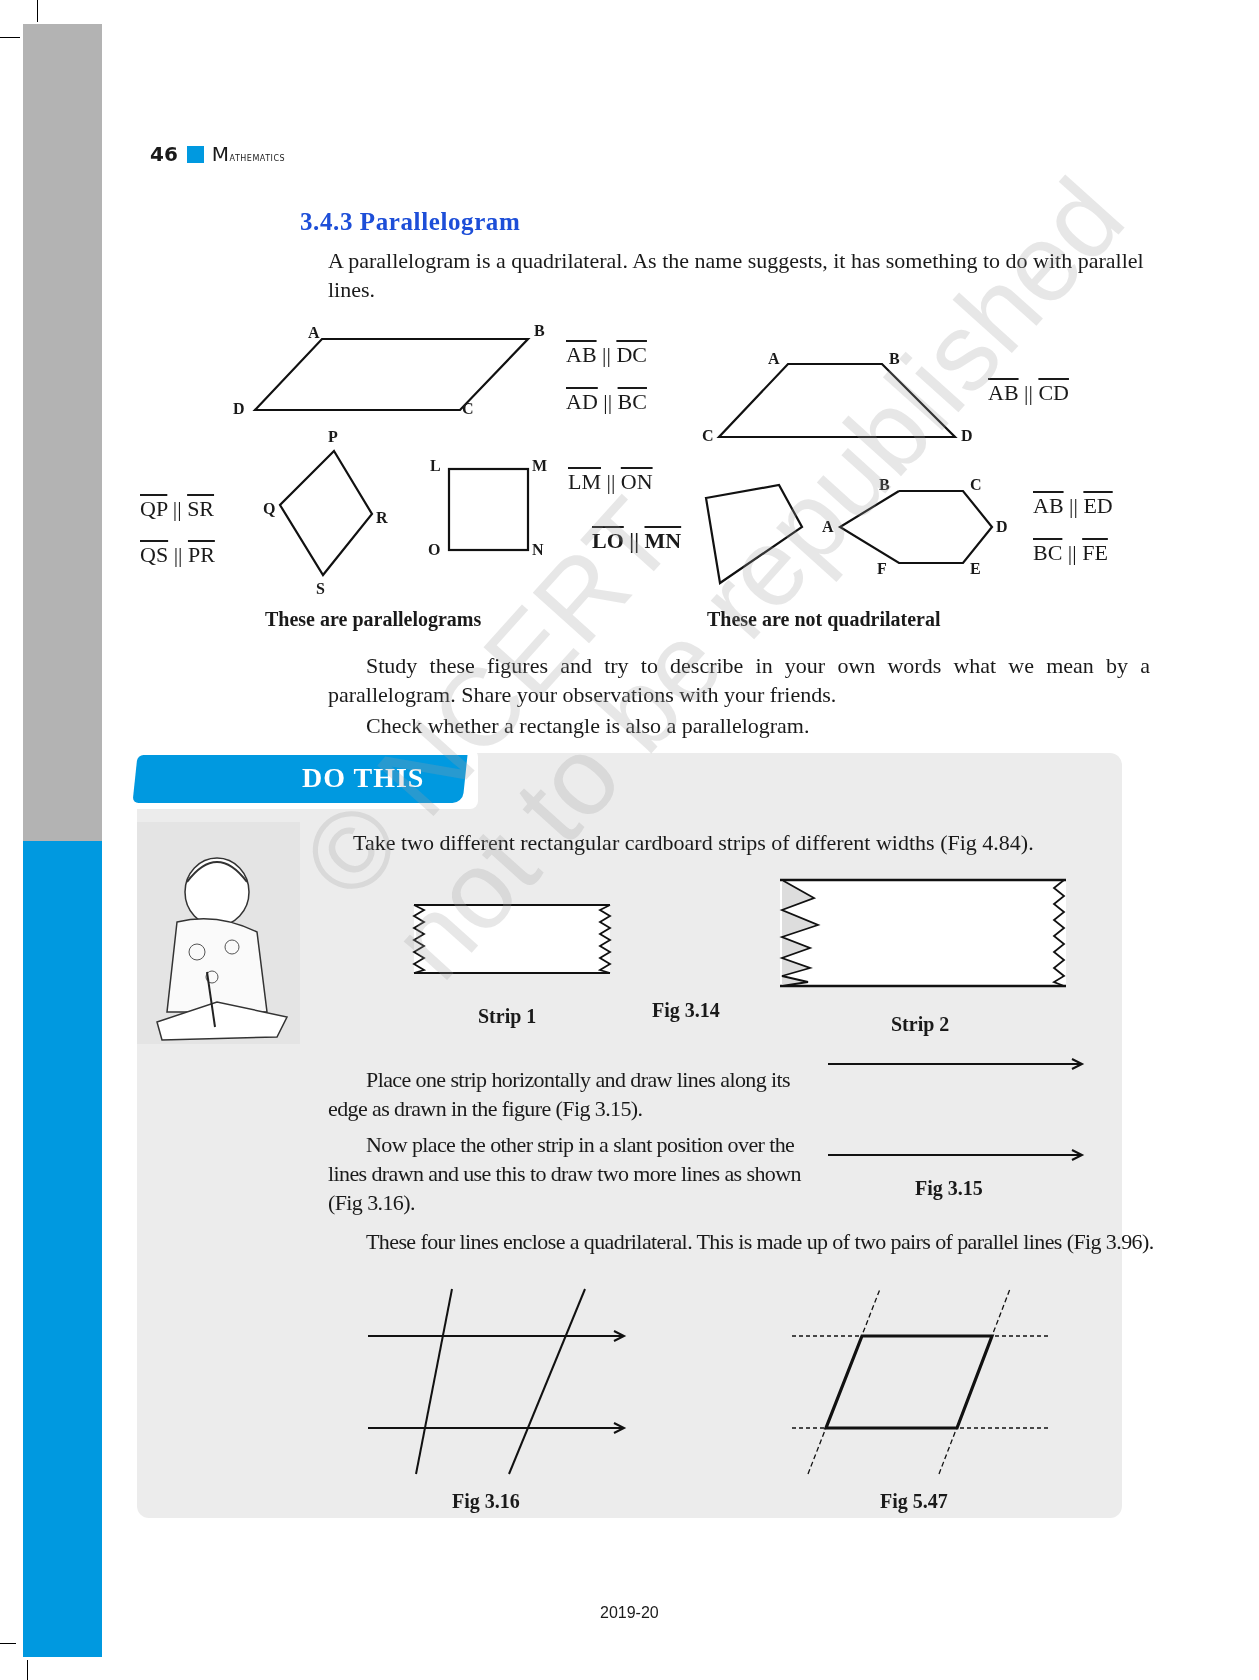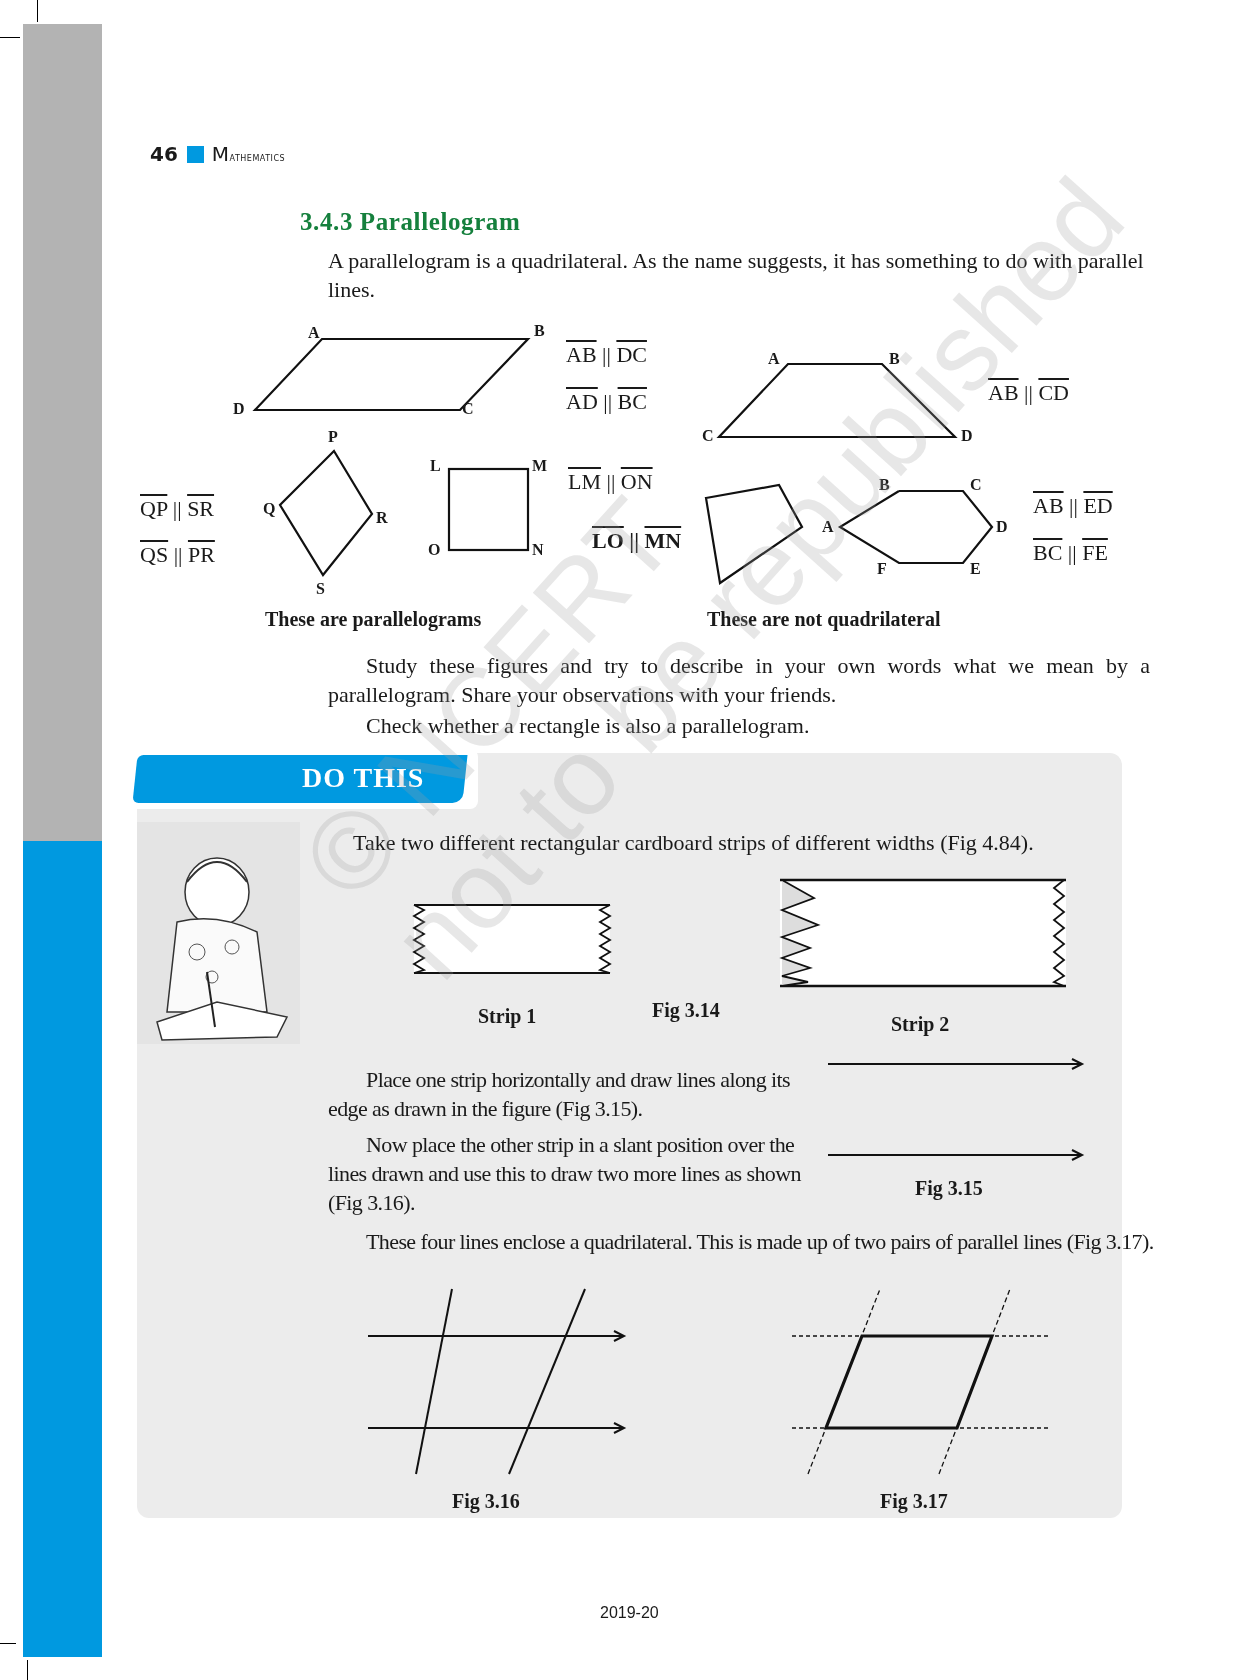"3.4.3 Parallelogram" #section-title { color: #15803d -> #1d4ed8 }
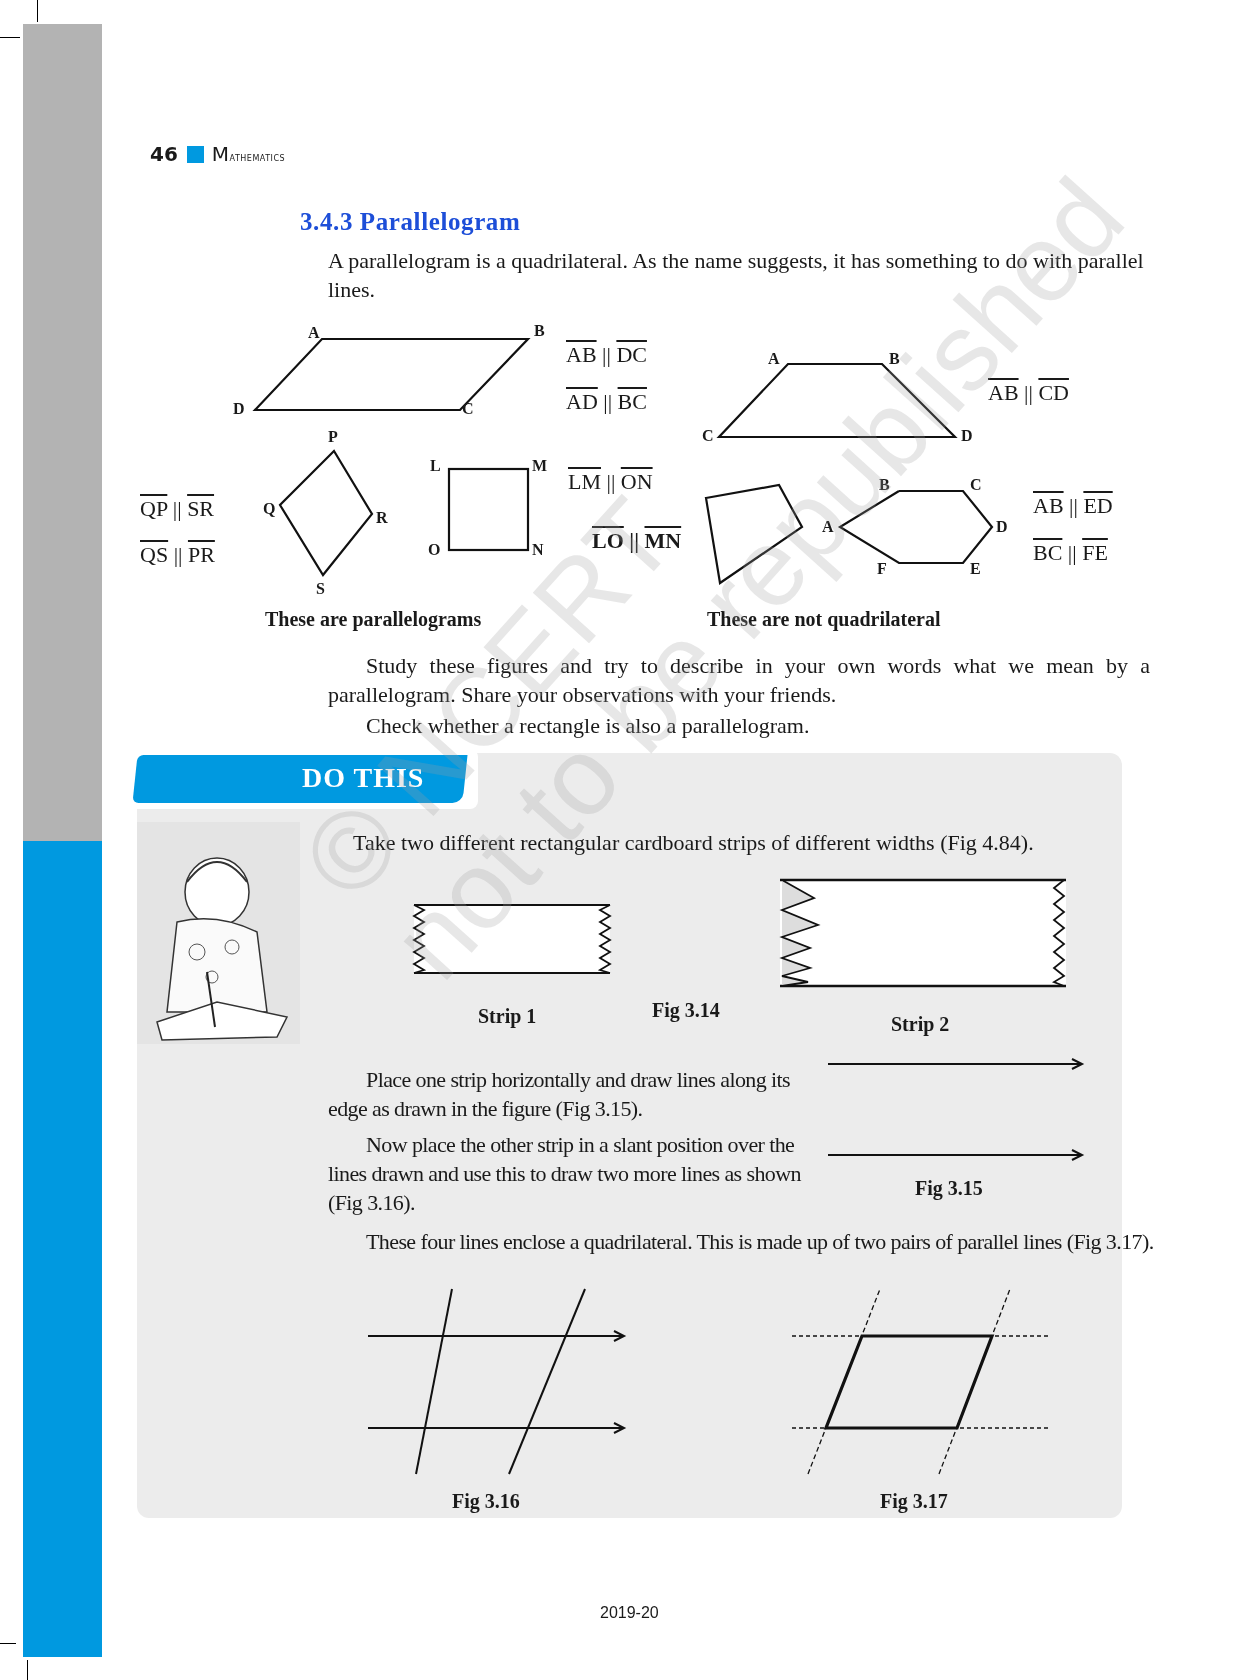"These four lines enclose a" div.para { text: 3.17 -> 3.96 }
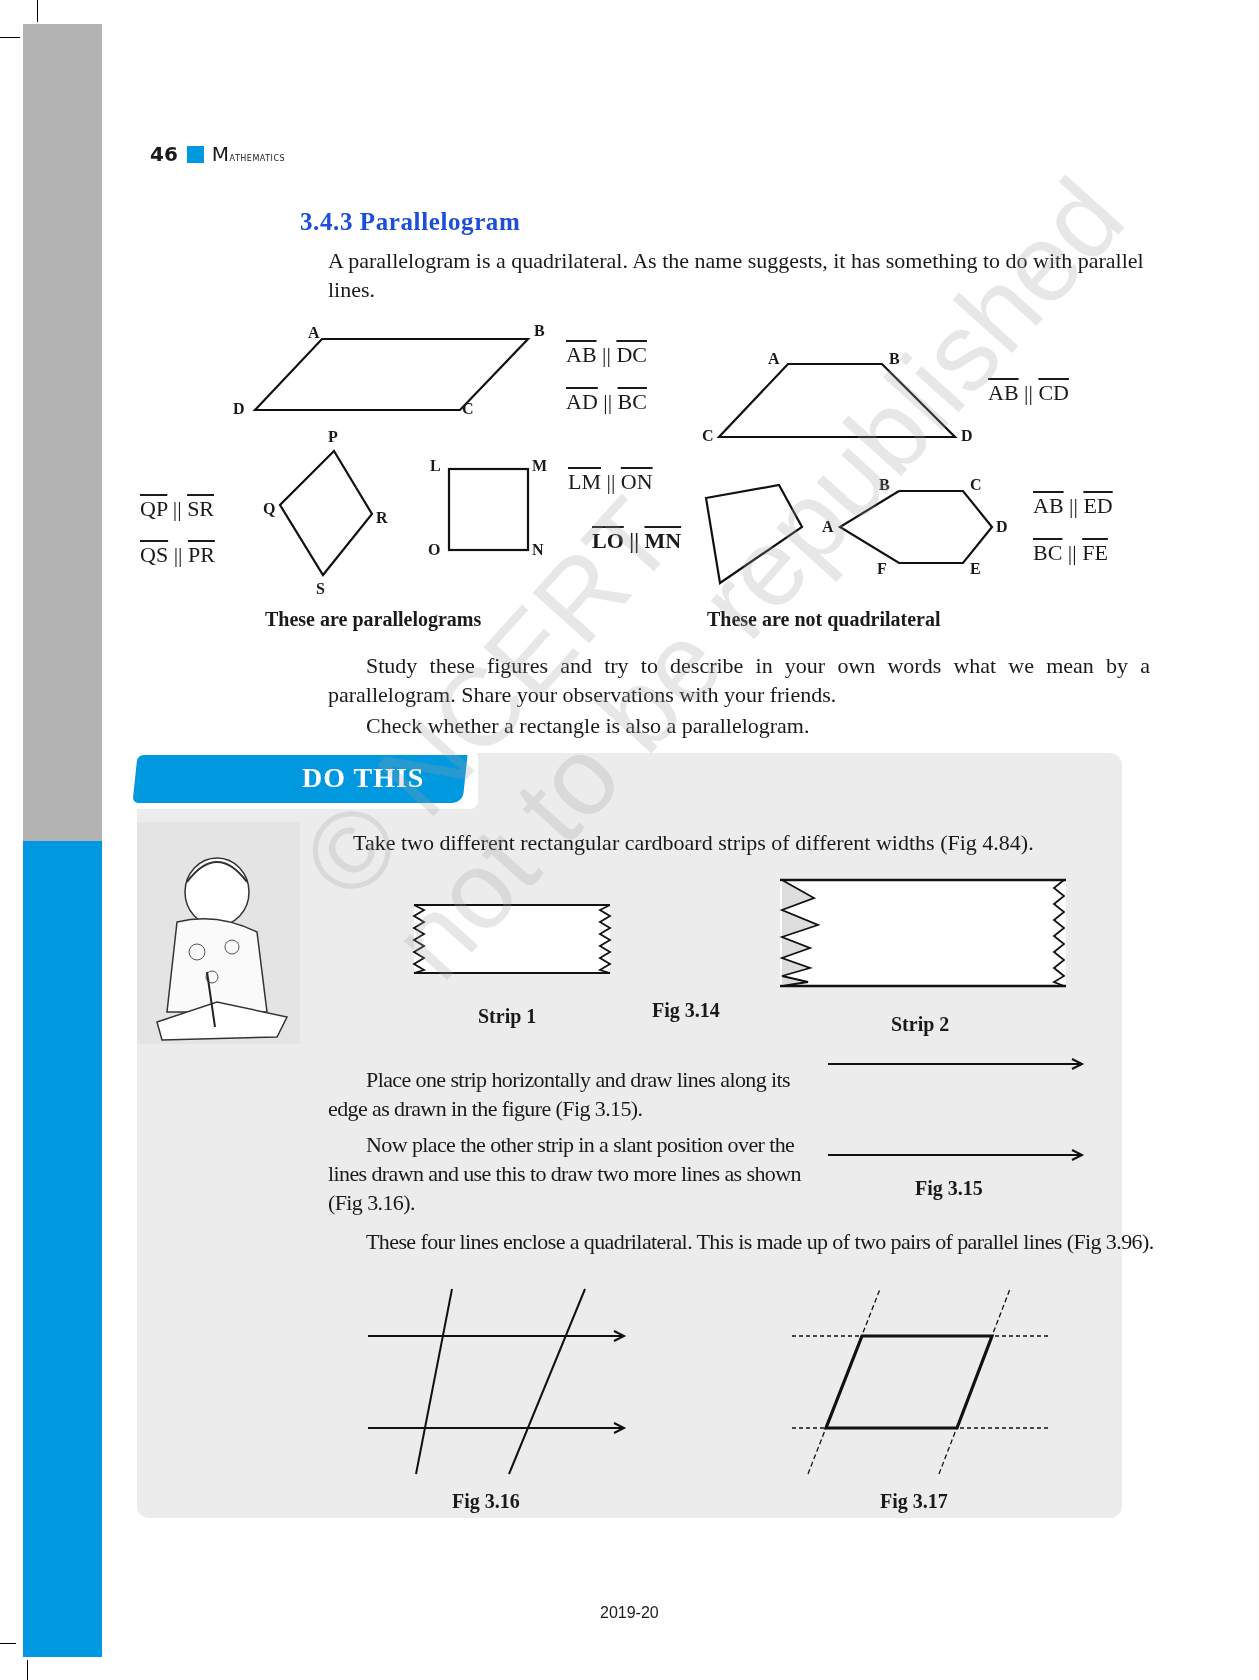"Fig 3.17" div.cap { text: 3.17 -> 5.47 }
